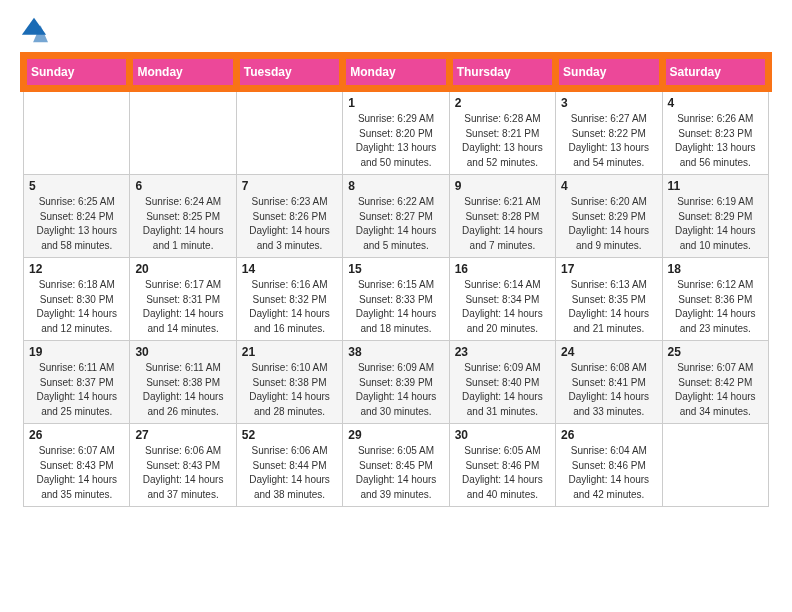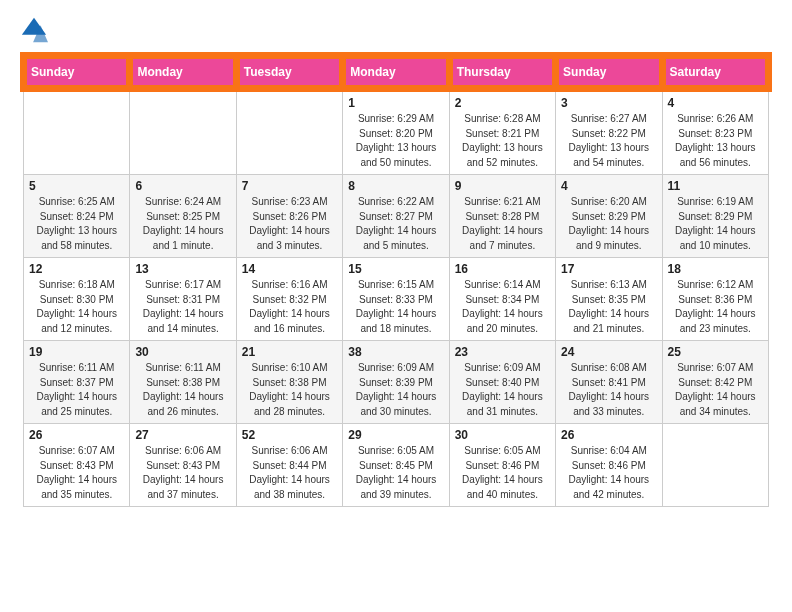"13" span.day-num { text: 13 -> 20 }
